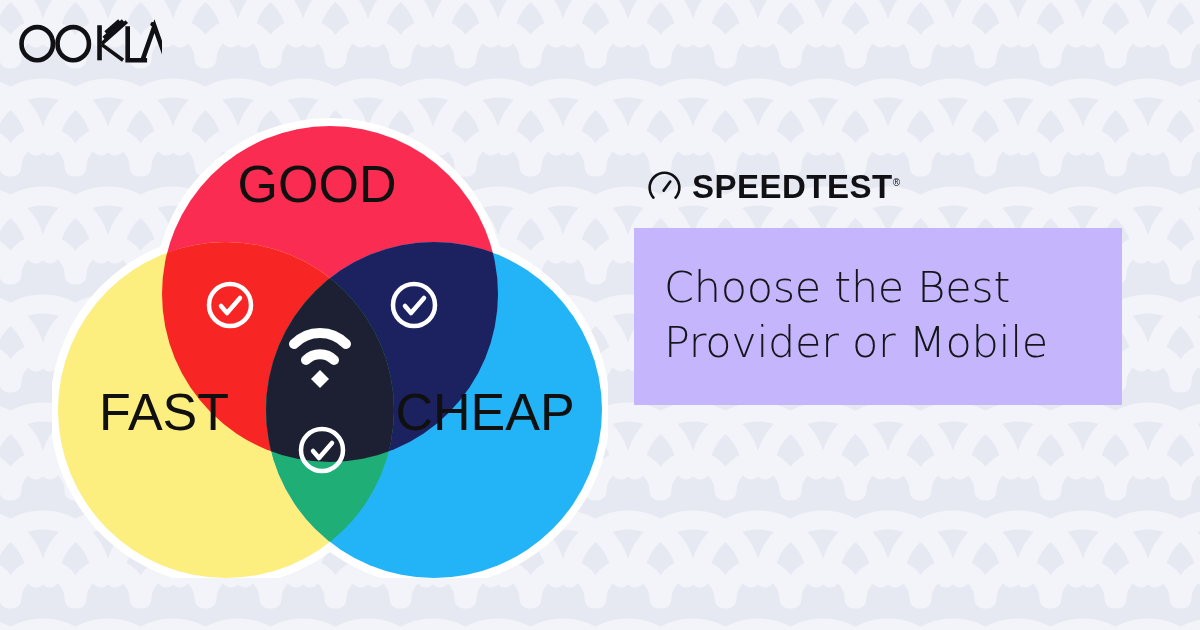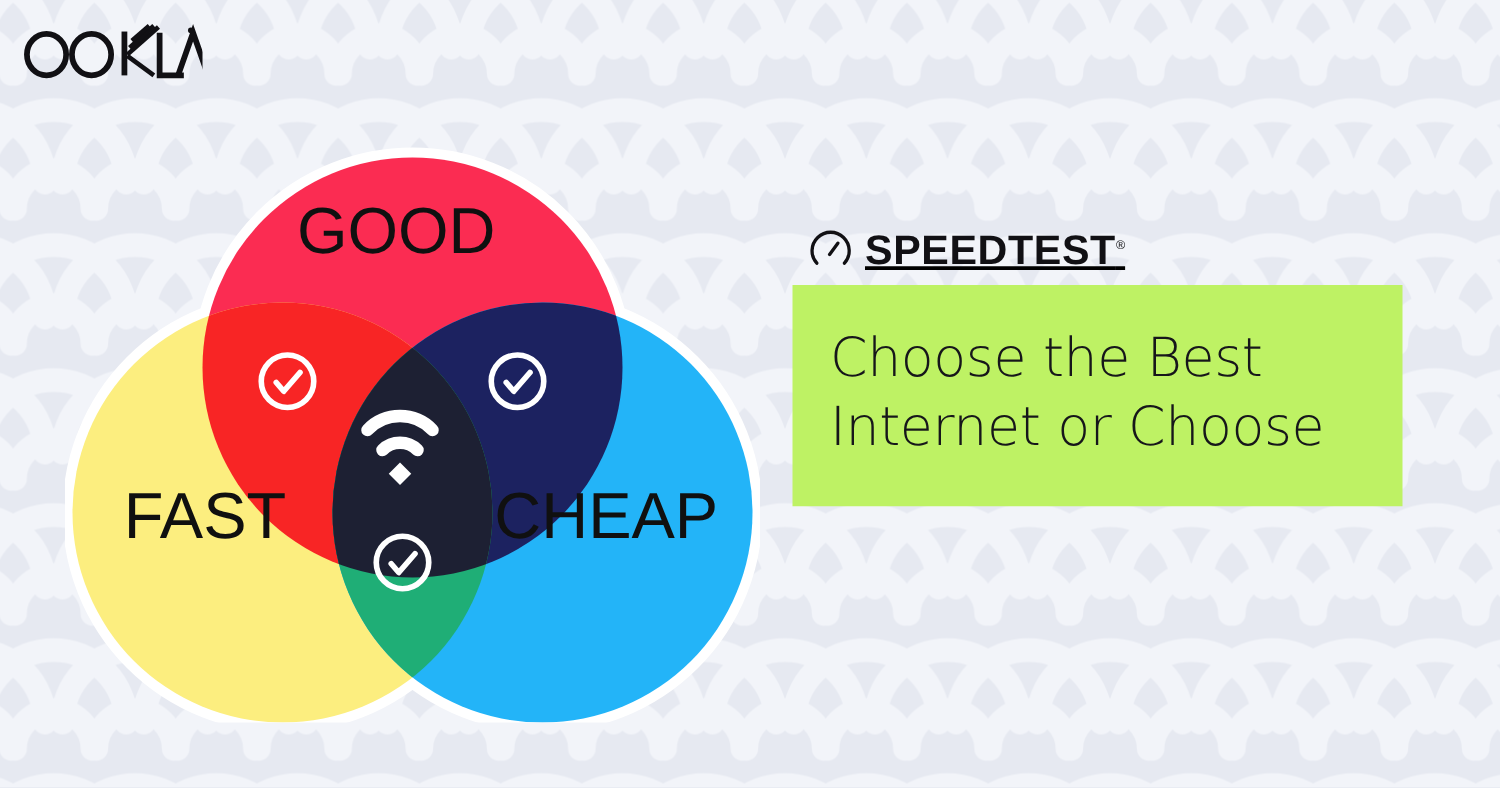"SPEEDTEST®" #speedtest-lockup { align-items: flex-end -> flex-start; text-decoration: underline -> none }
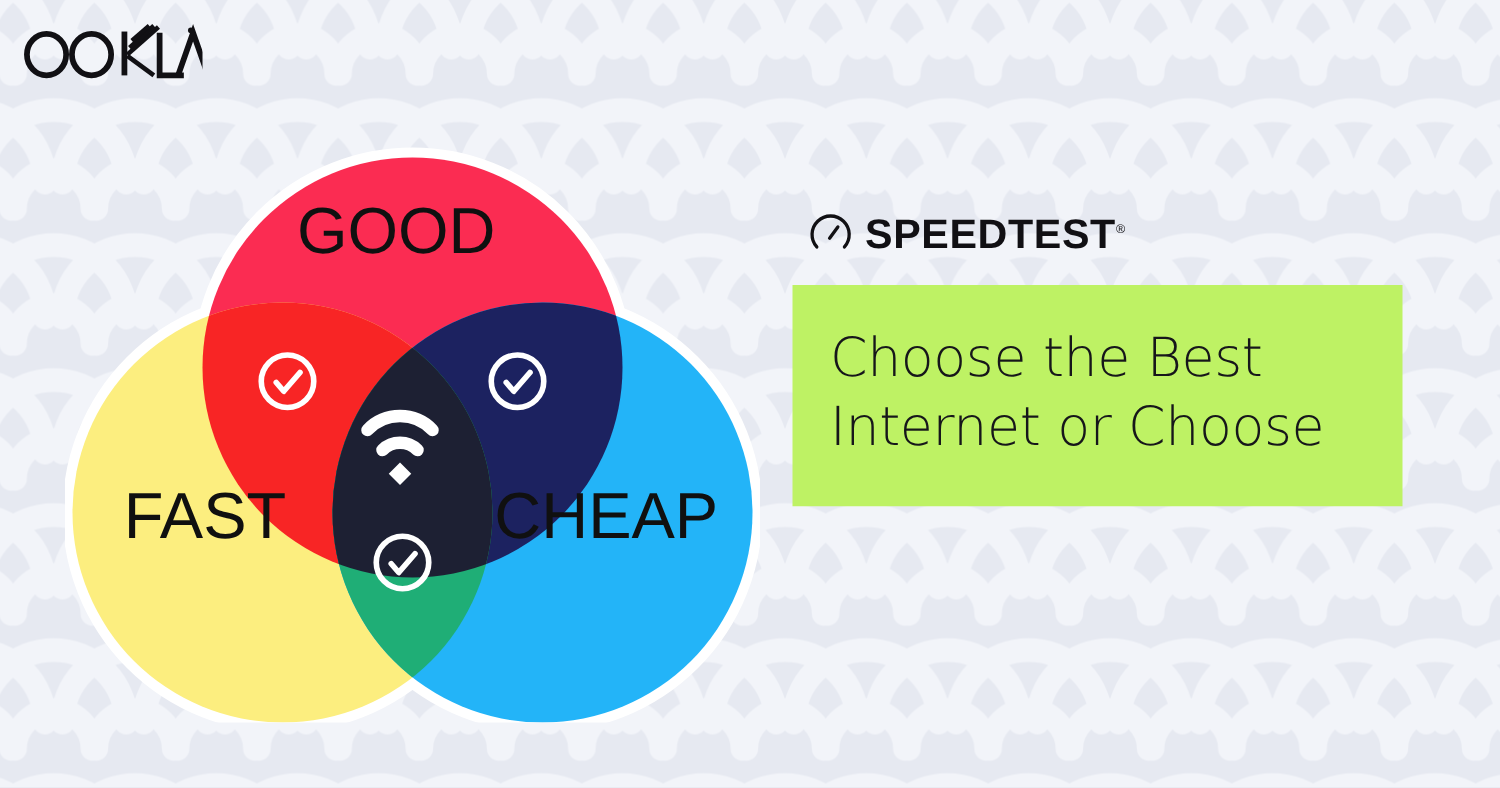"Choose the Best" #headline-card { background: #bef264 -> #c4b5fd }
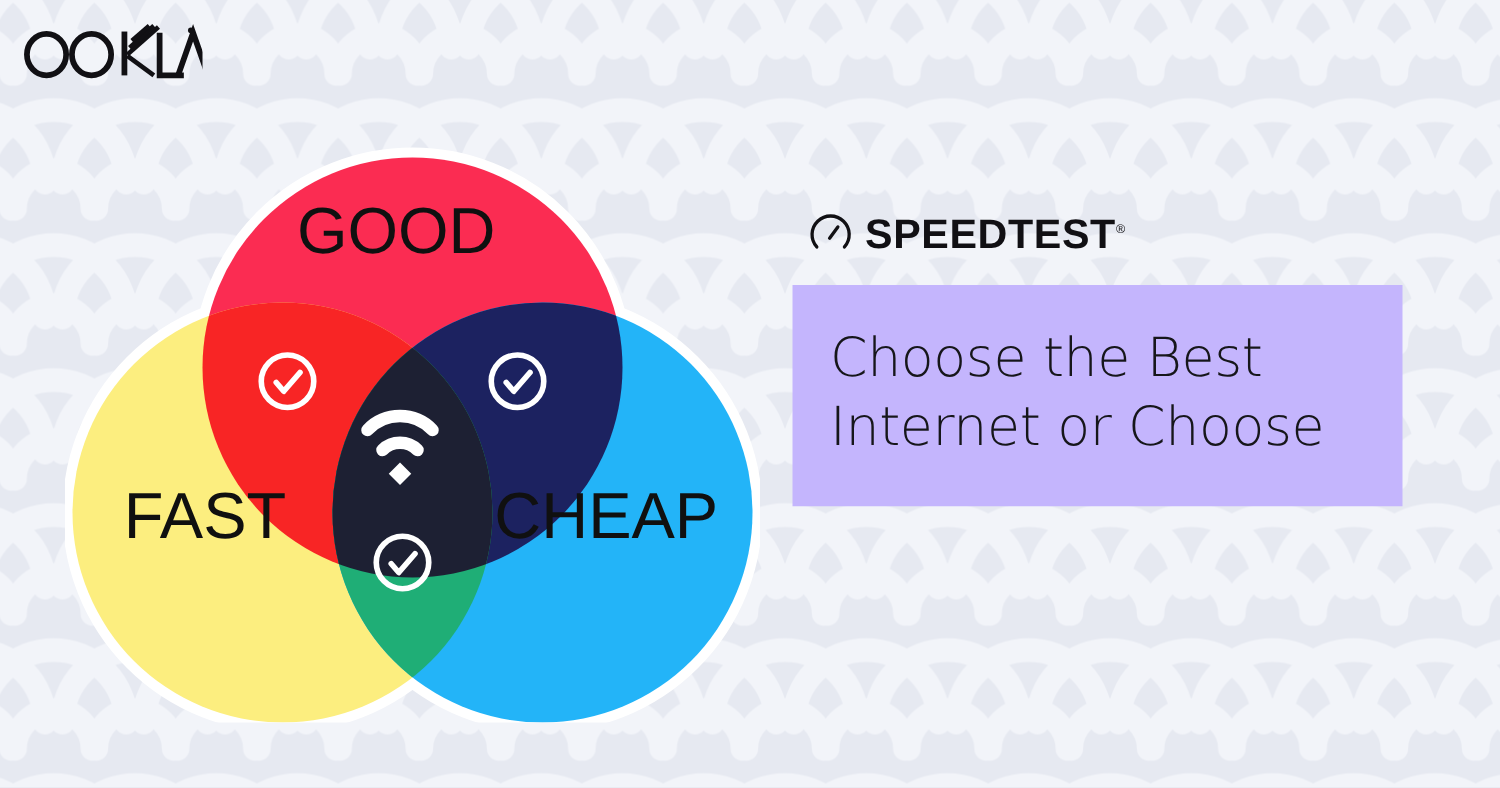"Internet or Choose" div { text: Internet or Choose -> Provider or Mobile }
